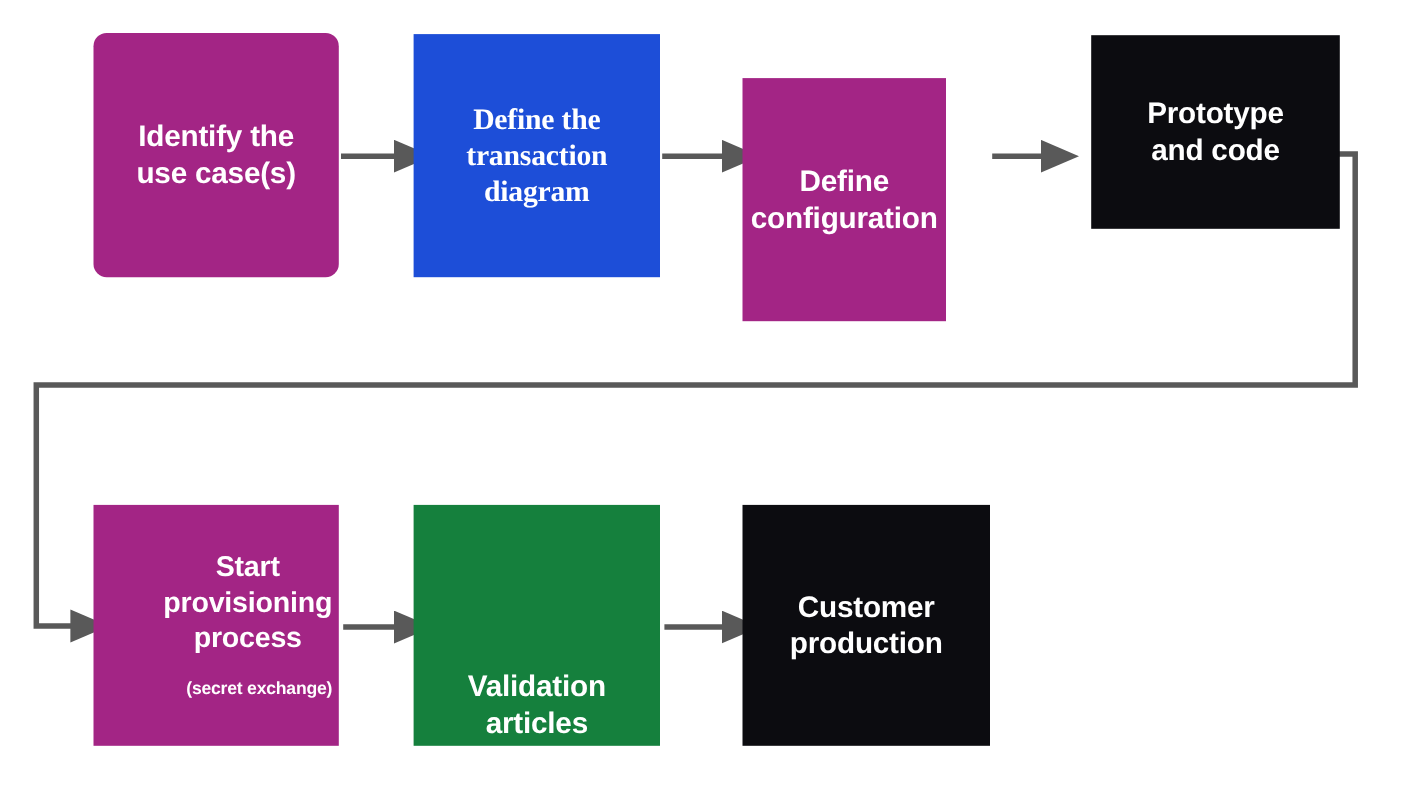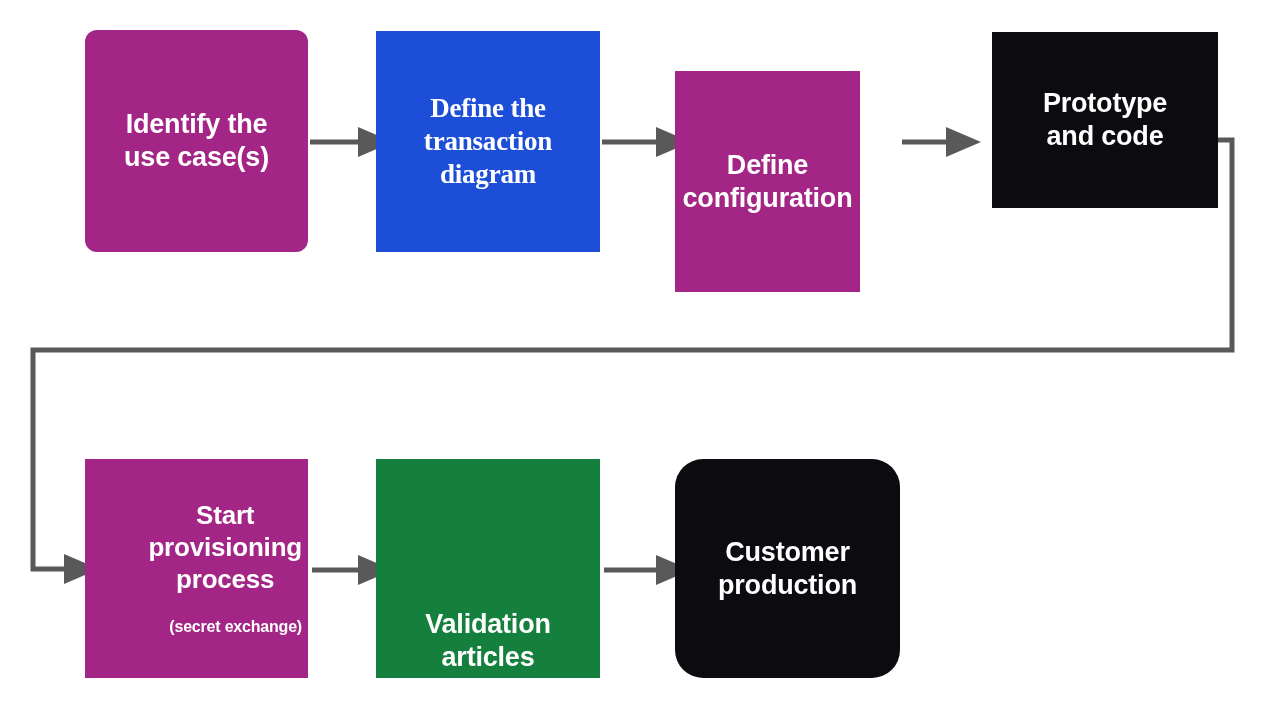"Customer" div.node { border-radius: 28px -> none }
